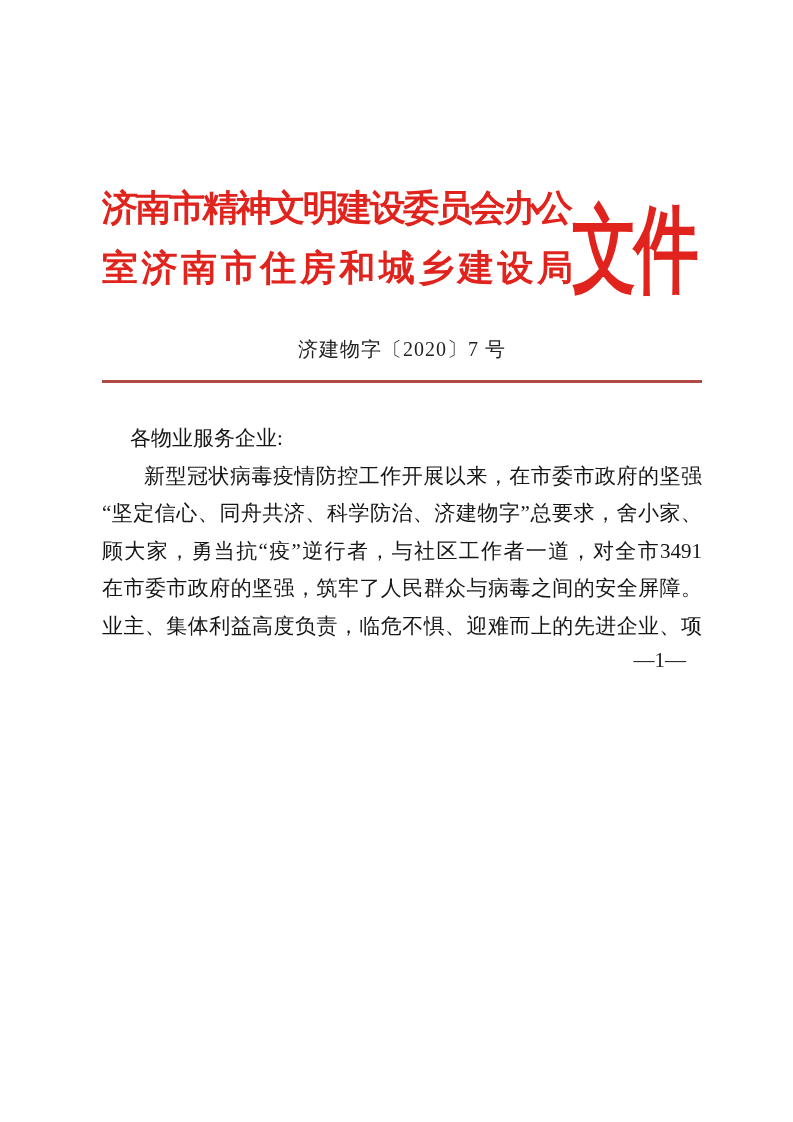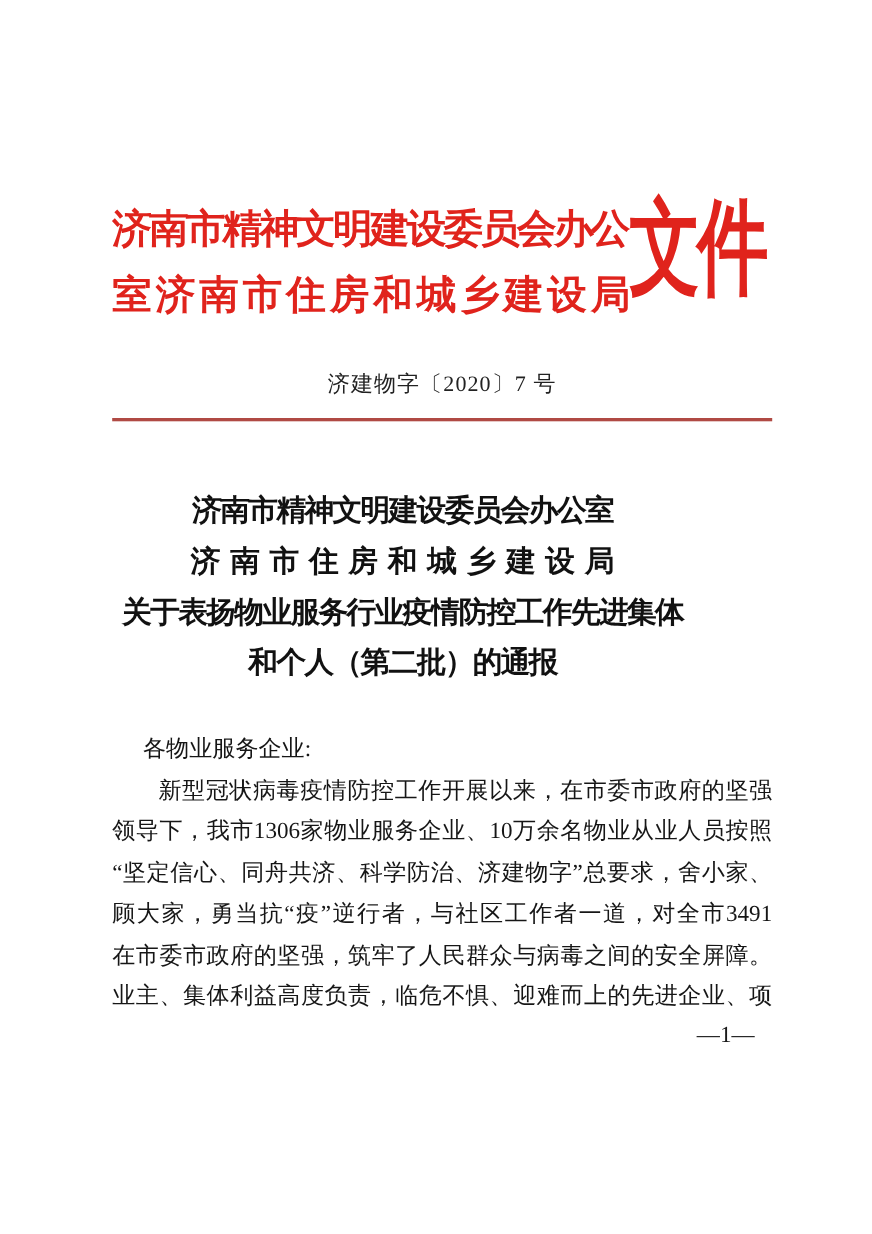"济南市精神文明建设委员会办公" .doc-header { align-items: flex-start -> flex-end }
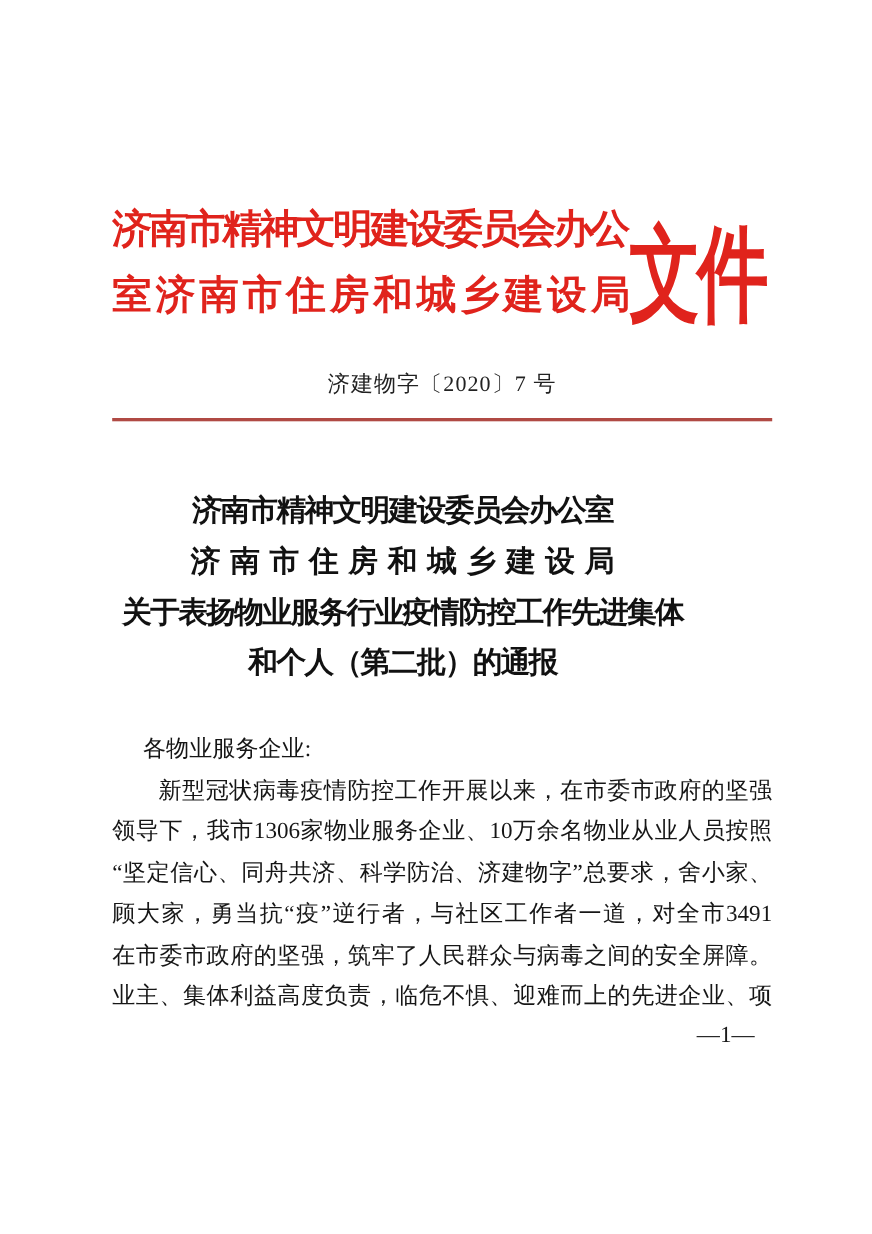"济南市精神文明建设委员会办公室" h1.doc-title { html: <h1> <span>济南市精神文明建设委员会办公室</span> <span><span>济南市住房和城乡建设局</span></span> <span>关于表扬物业服务行业疫情防控工作先进集体</span> <span>和个人（第二批）的通报</span> </h1> -> none }
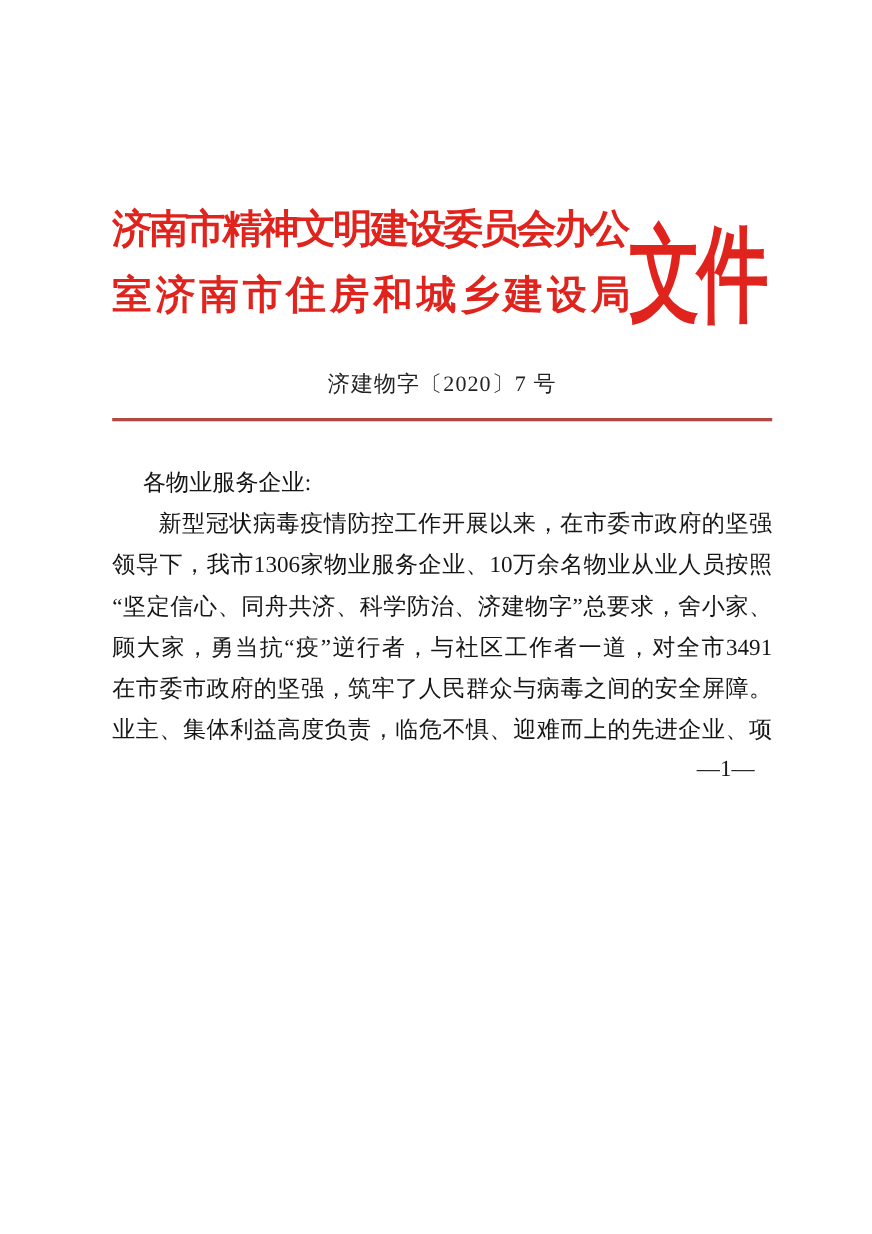"领导下，我市1306家物业服务企业、10万余名物业从业人员按照" div.body-line { html: <div>领导下，我市1306家物业服务企业、10万余名物业从业人员按照</div> -> none }
